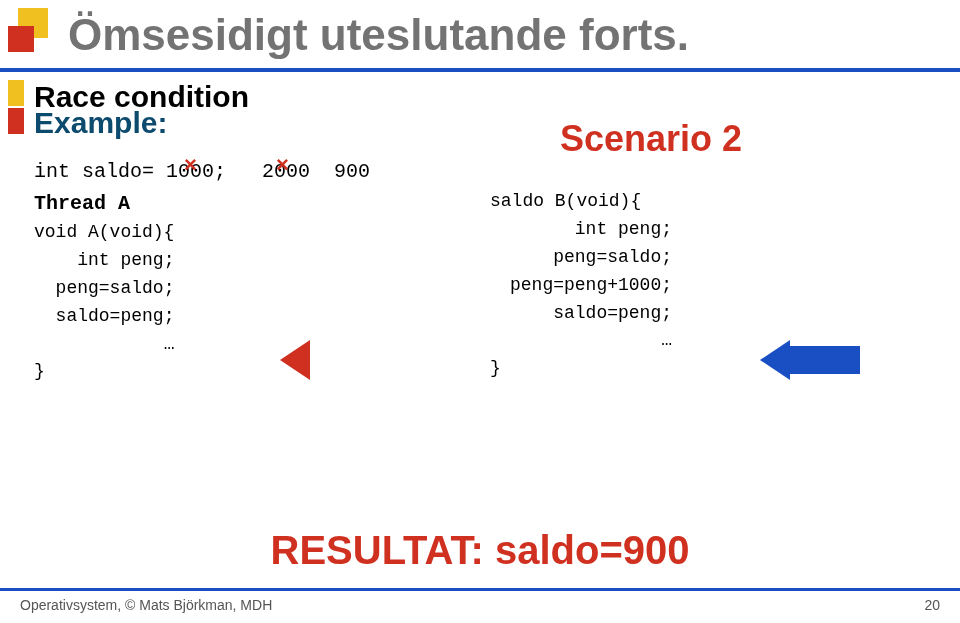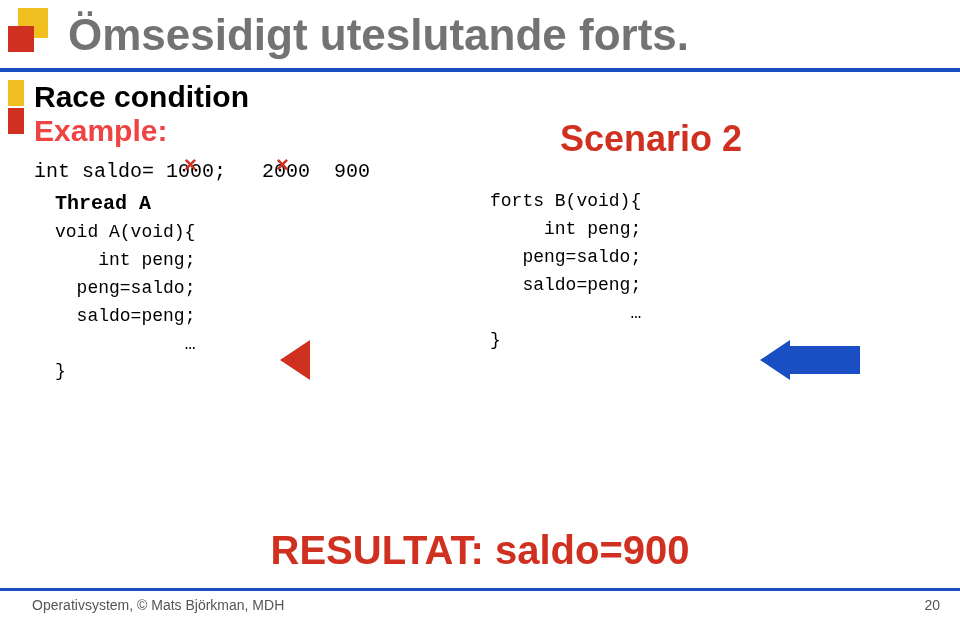"Example:" .example-label { color: #ef4444 -> #0c4a6e; top: 114px -> 106px }
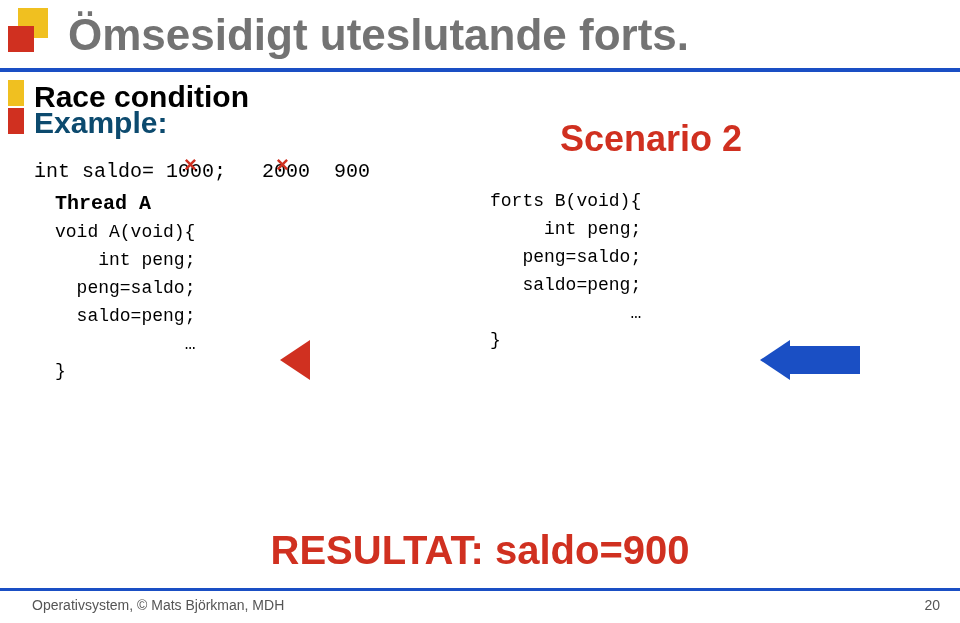"Thread A" .code-area { margin-left: 21px -> none }
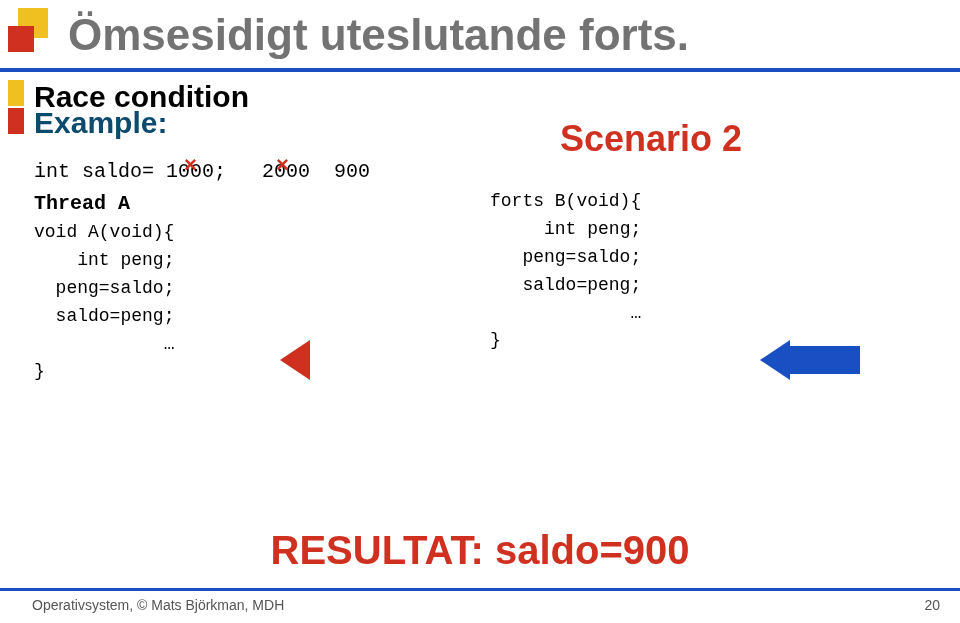"forts B(void){" div { text: forts -> saldo }
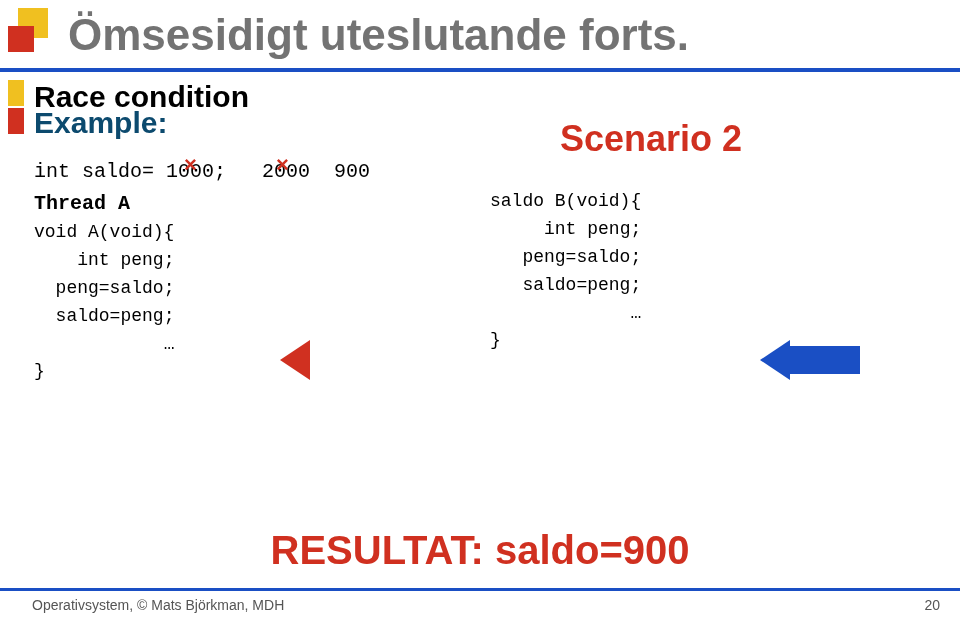"peng=peng+1000;" div.indent1 { html: none -> <div>peng=peng+1000;</div> }
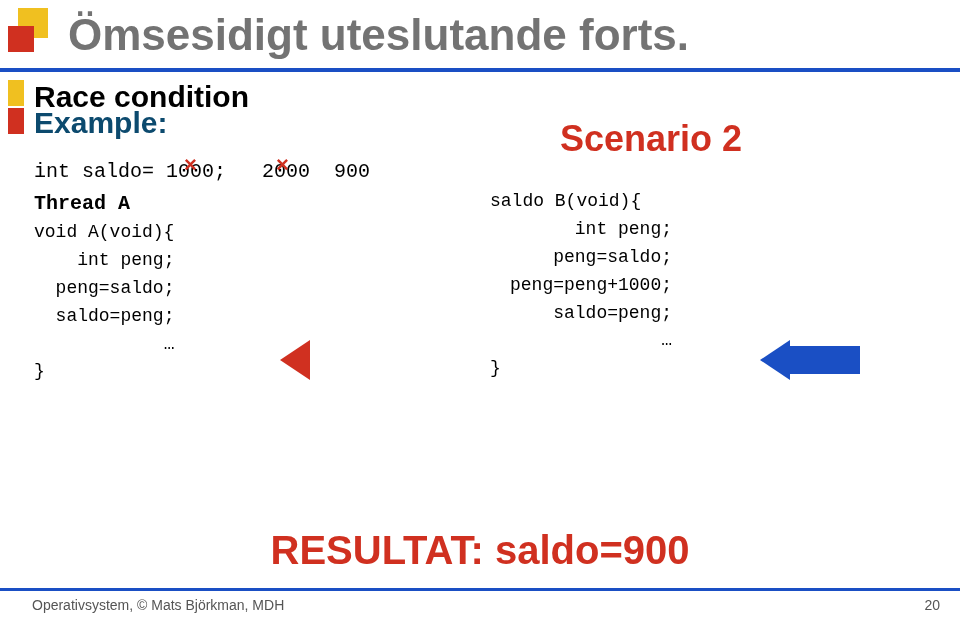"Operativsystem, © Mats Björkman, MDH" .footer { left: 32px -> 20px }
